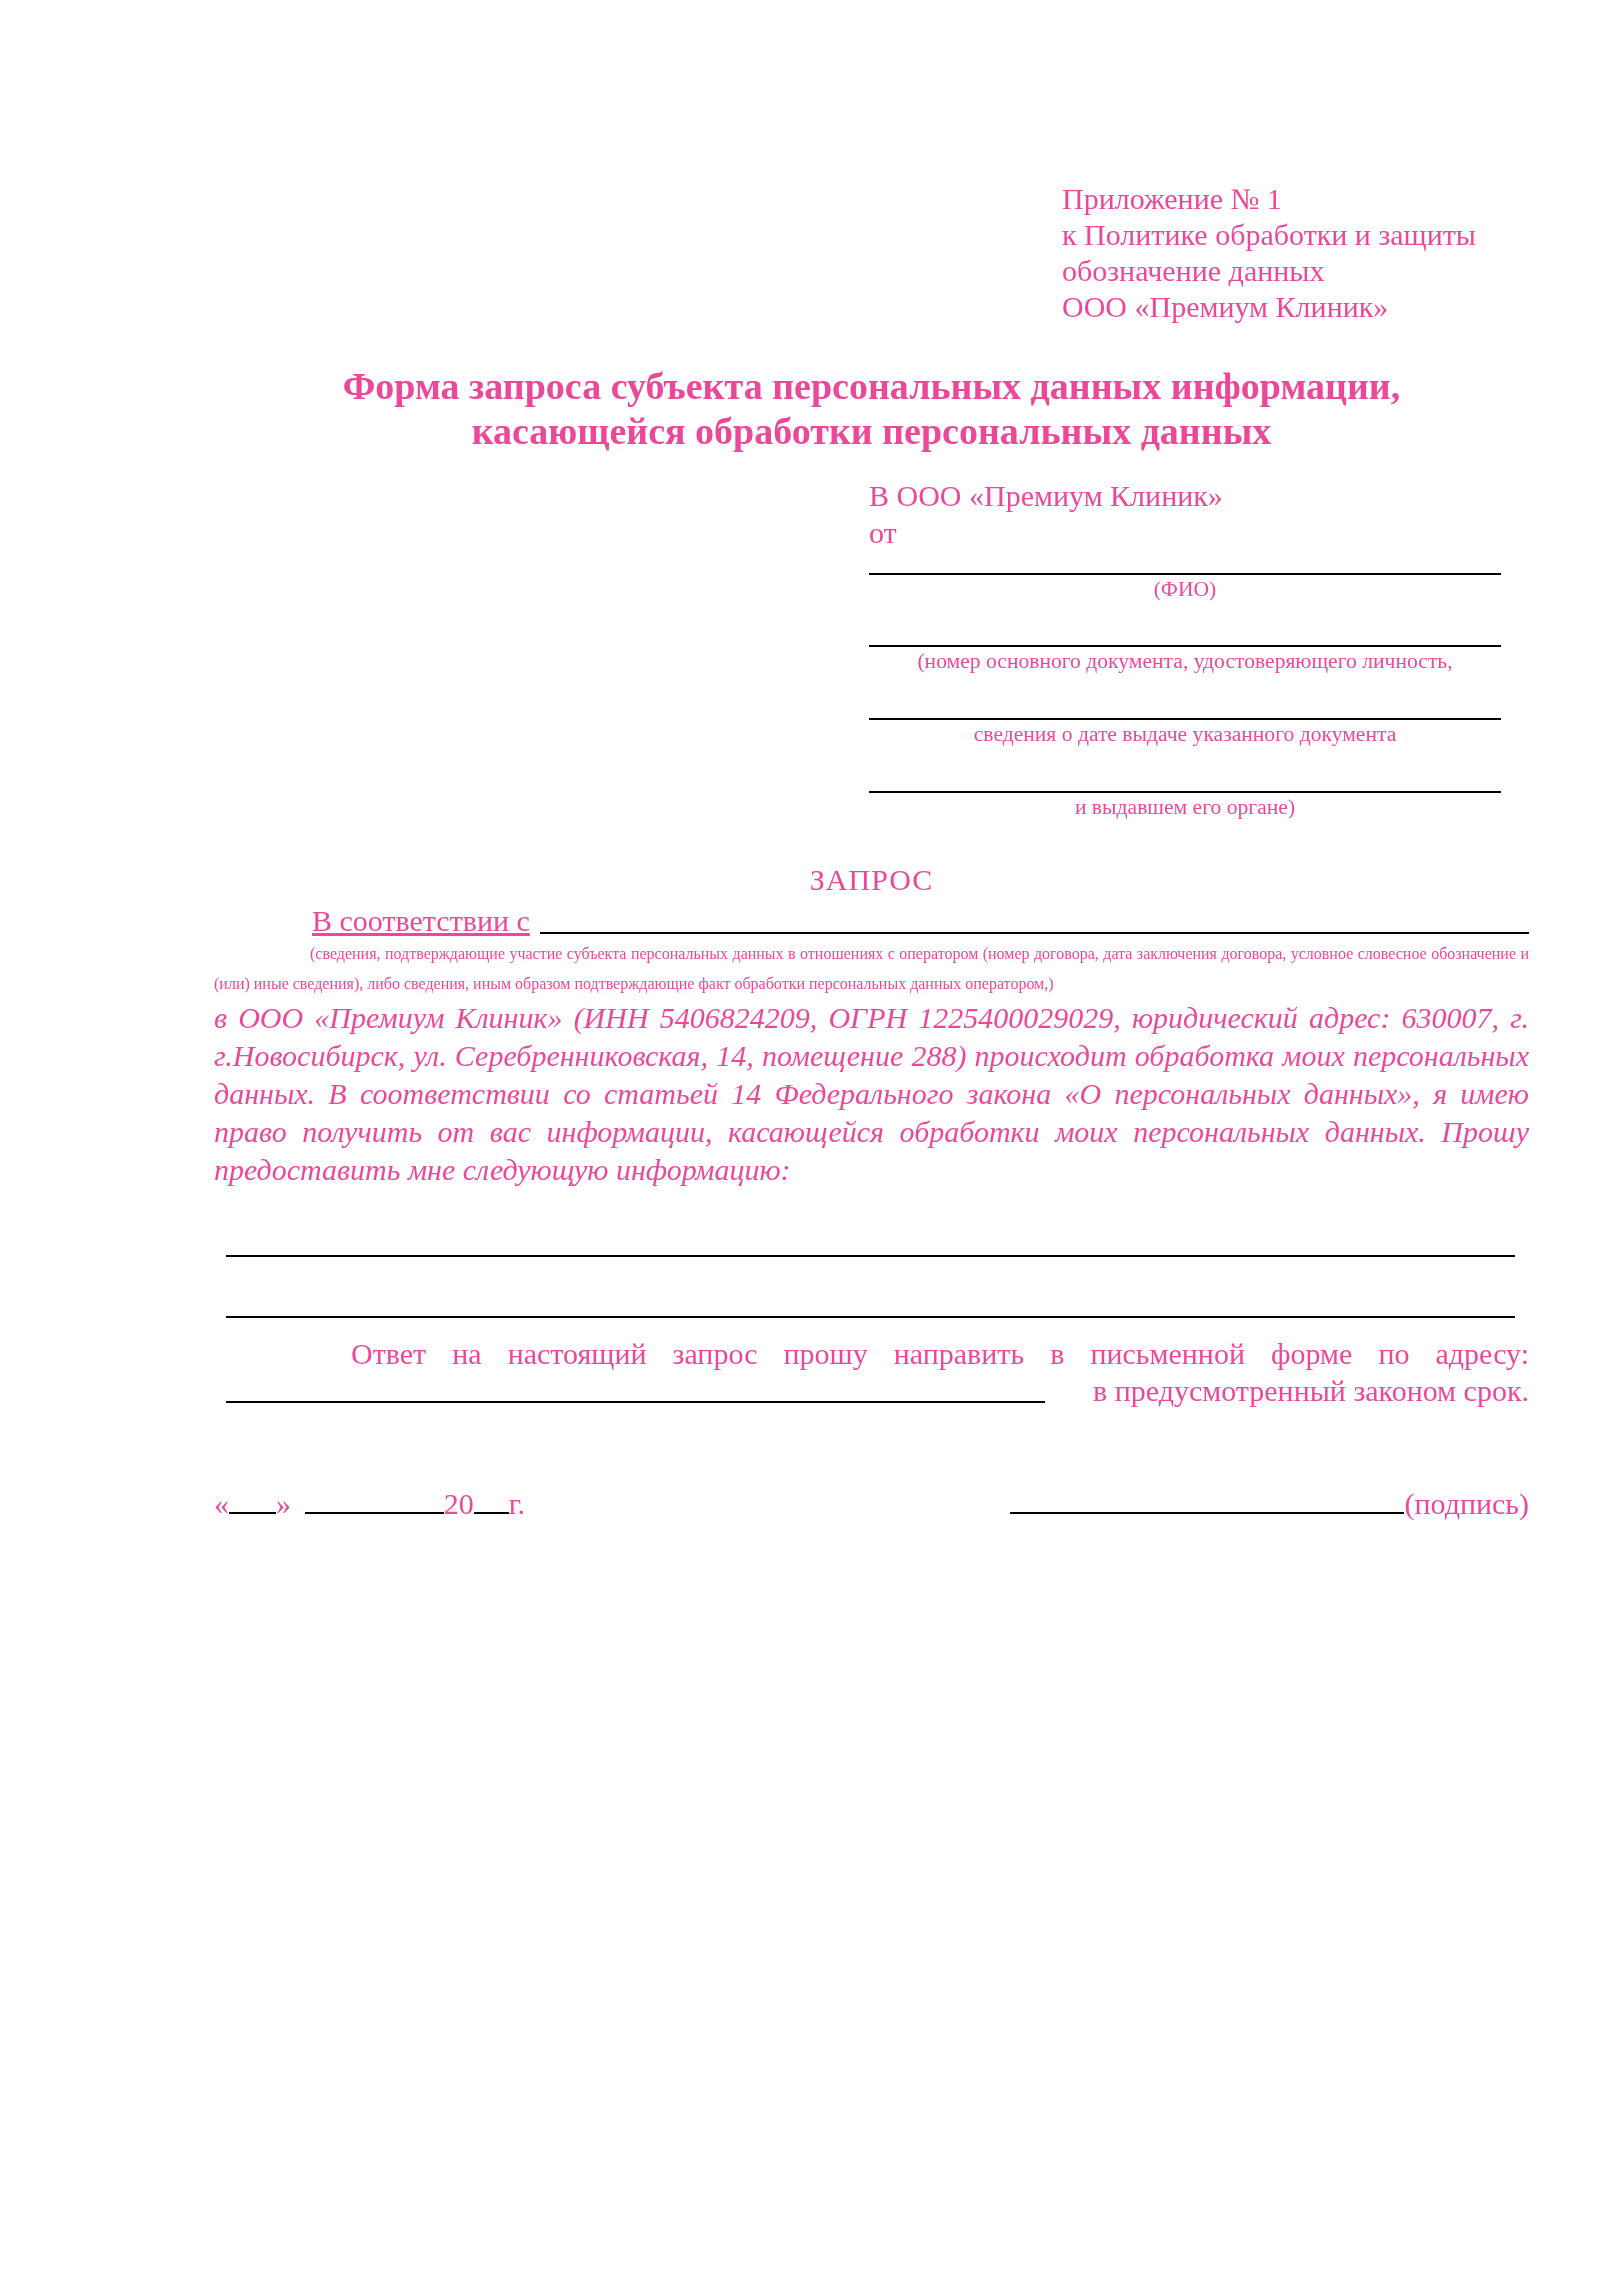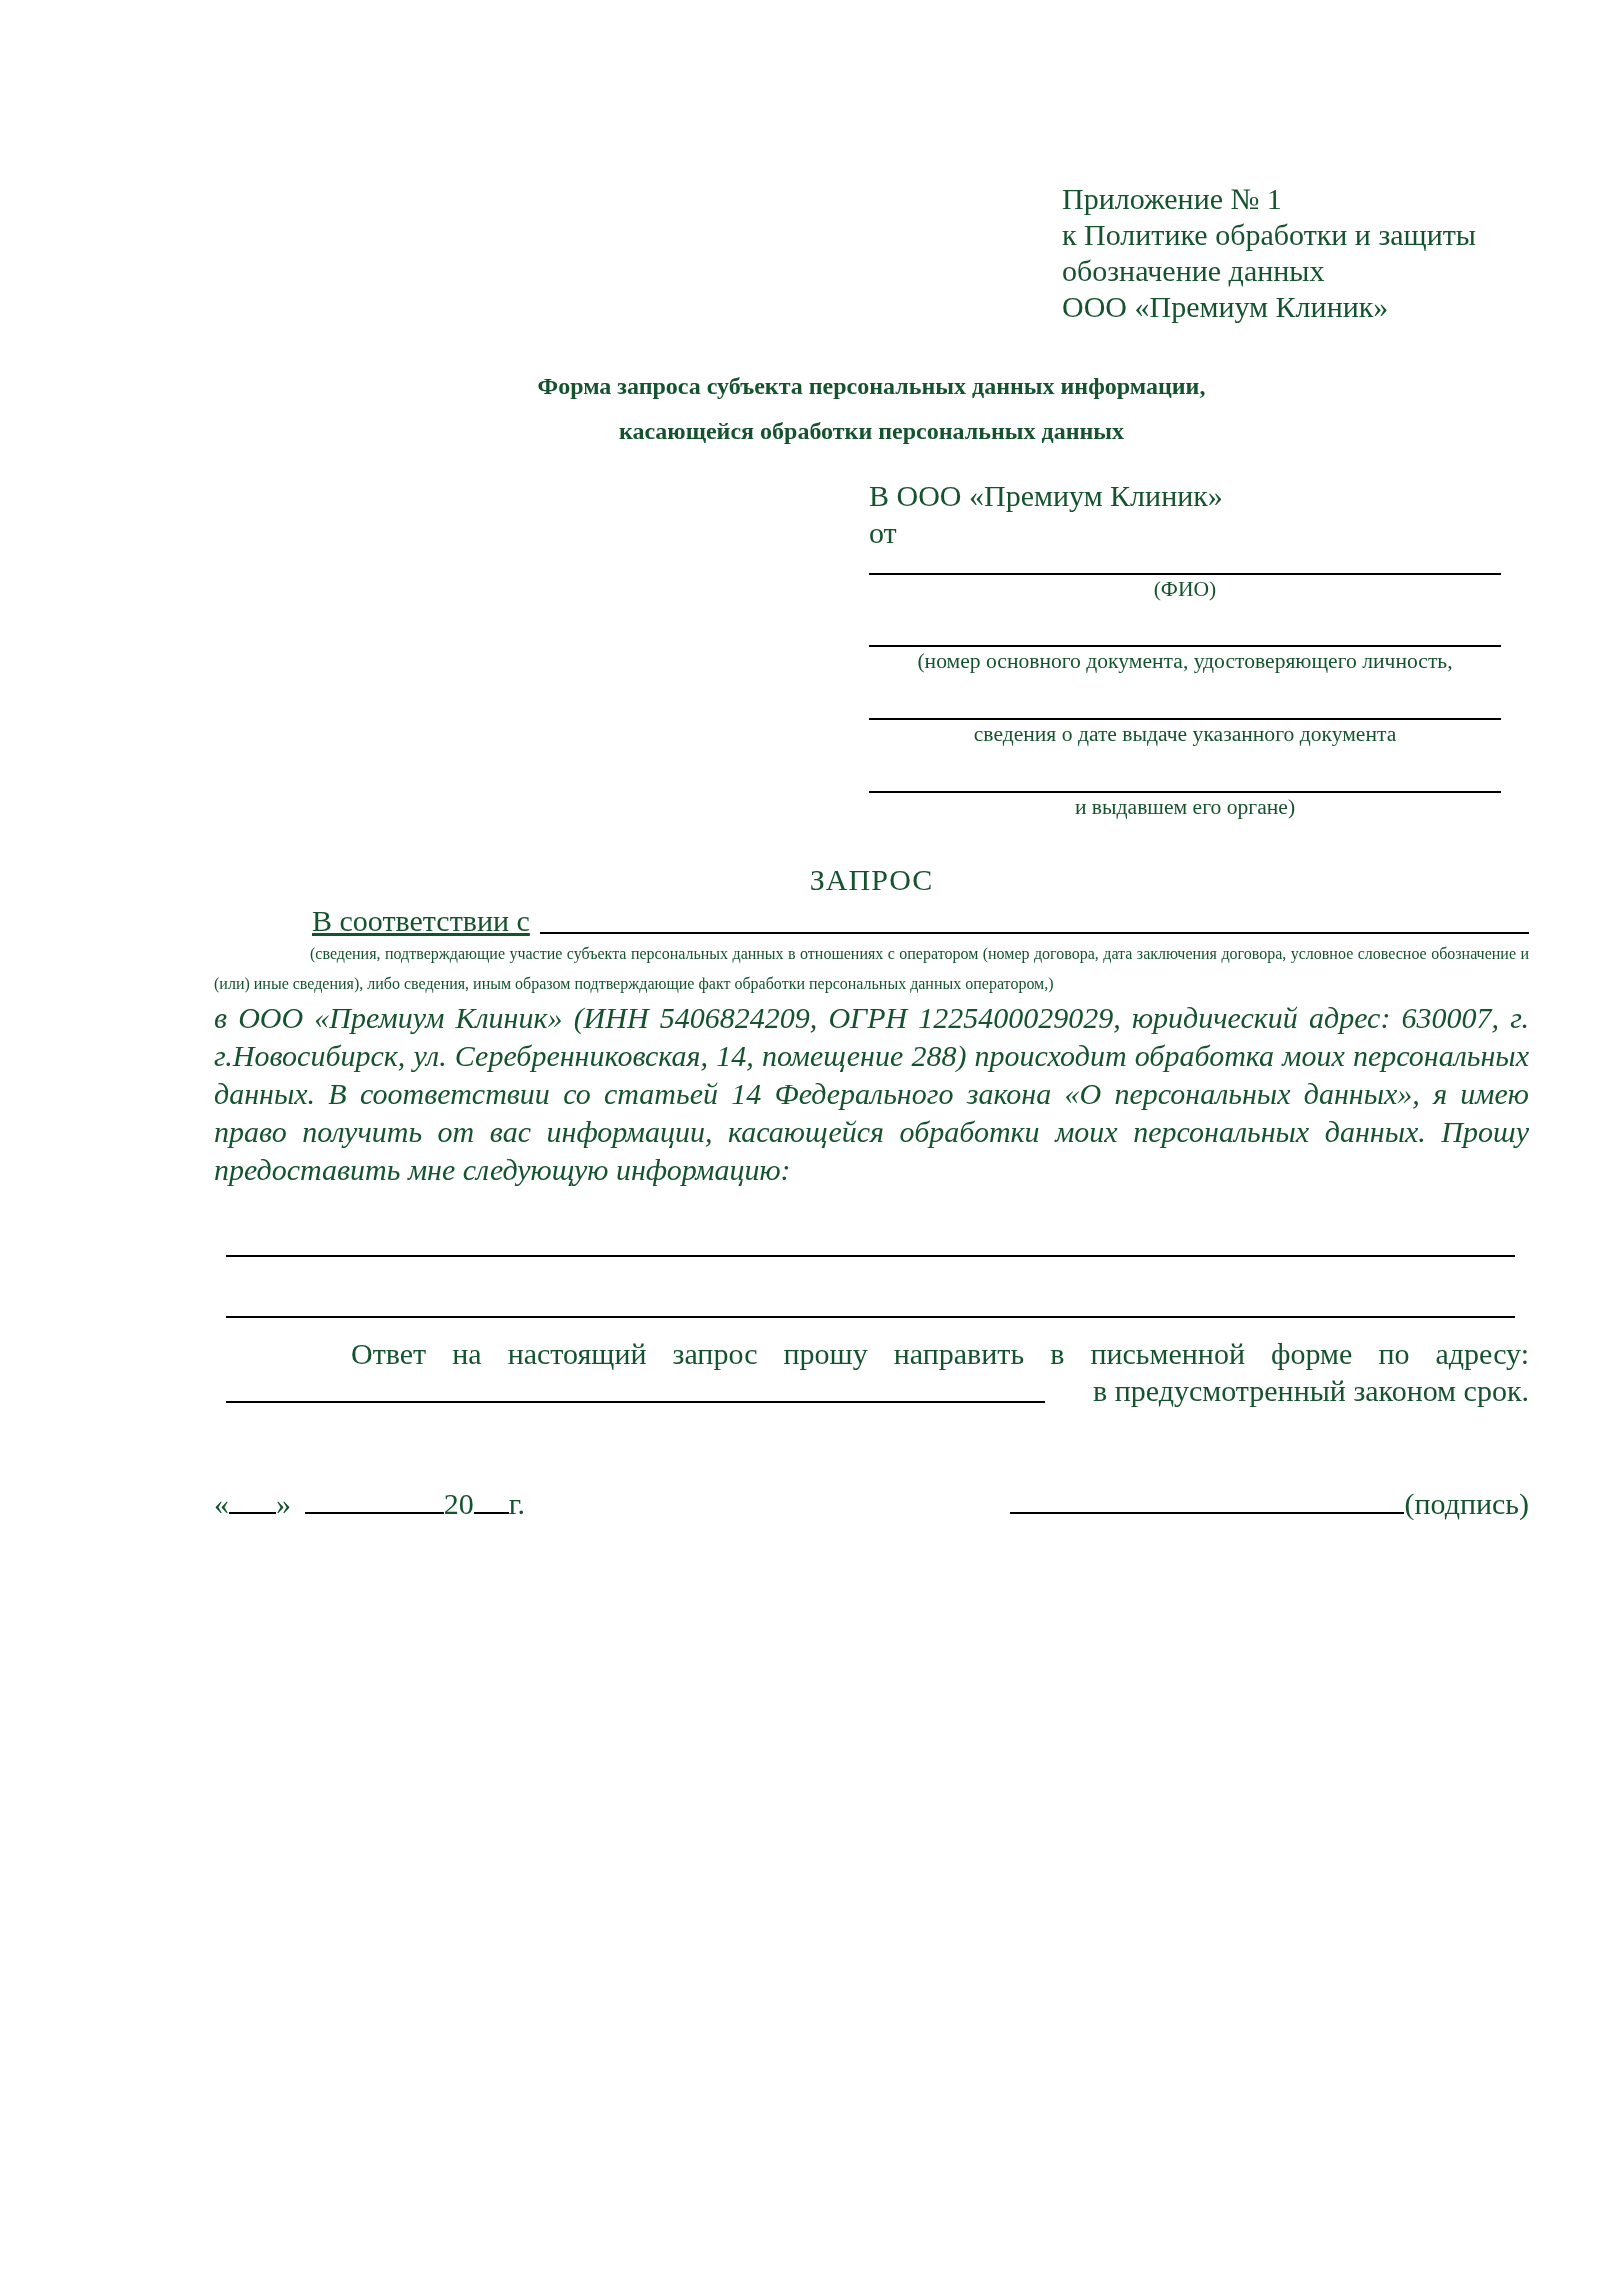"Приложение № 1" .page { color: #14532d -> #ec4899 }
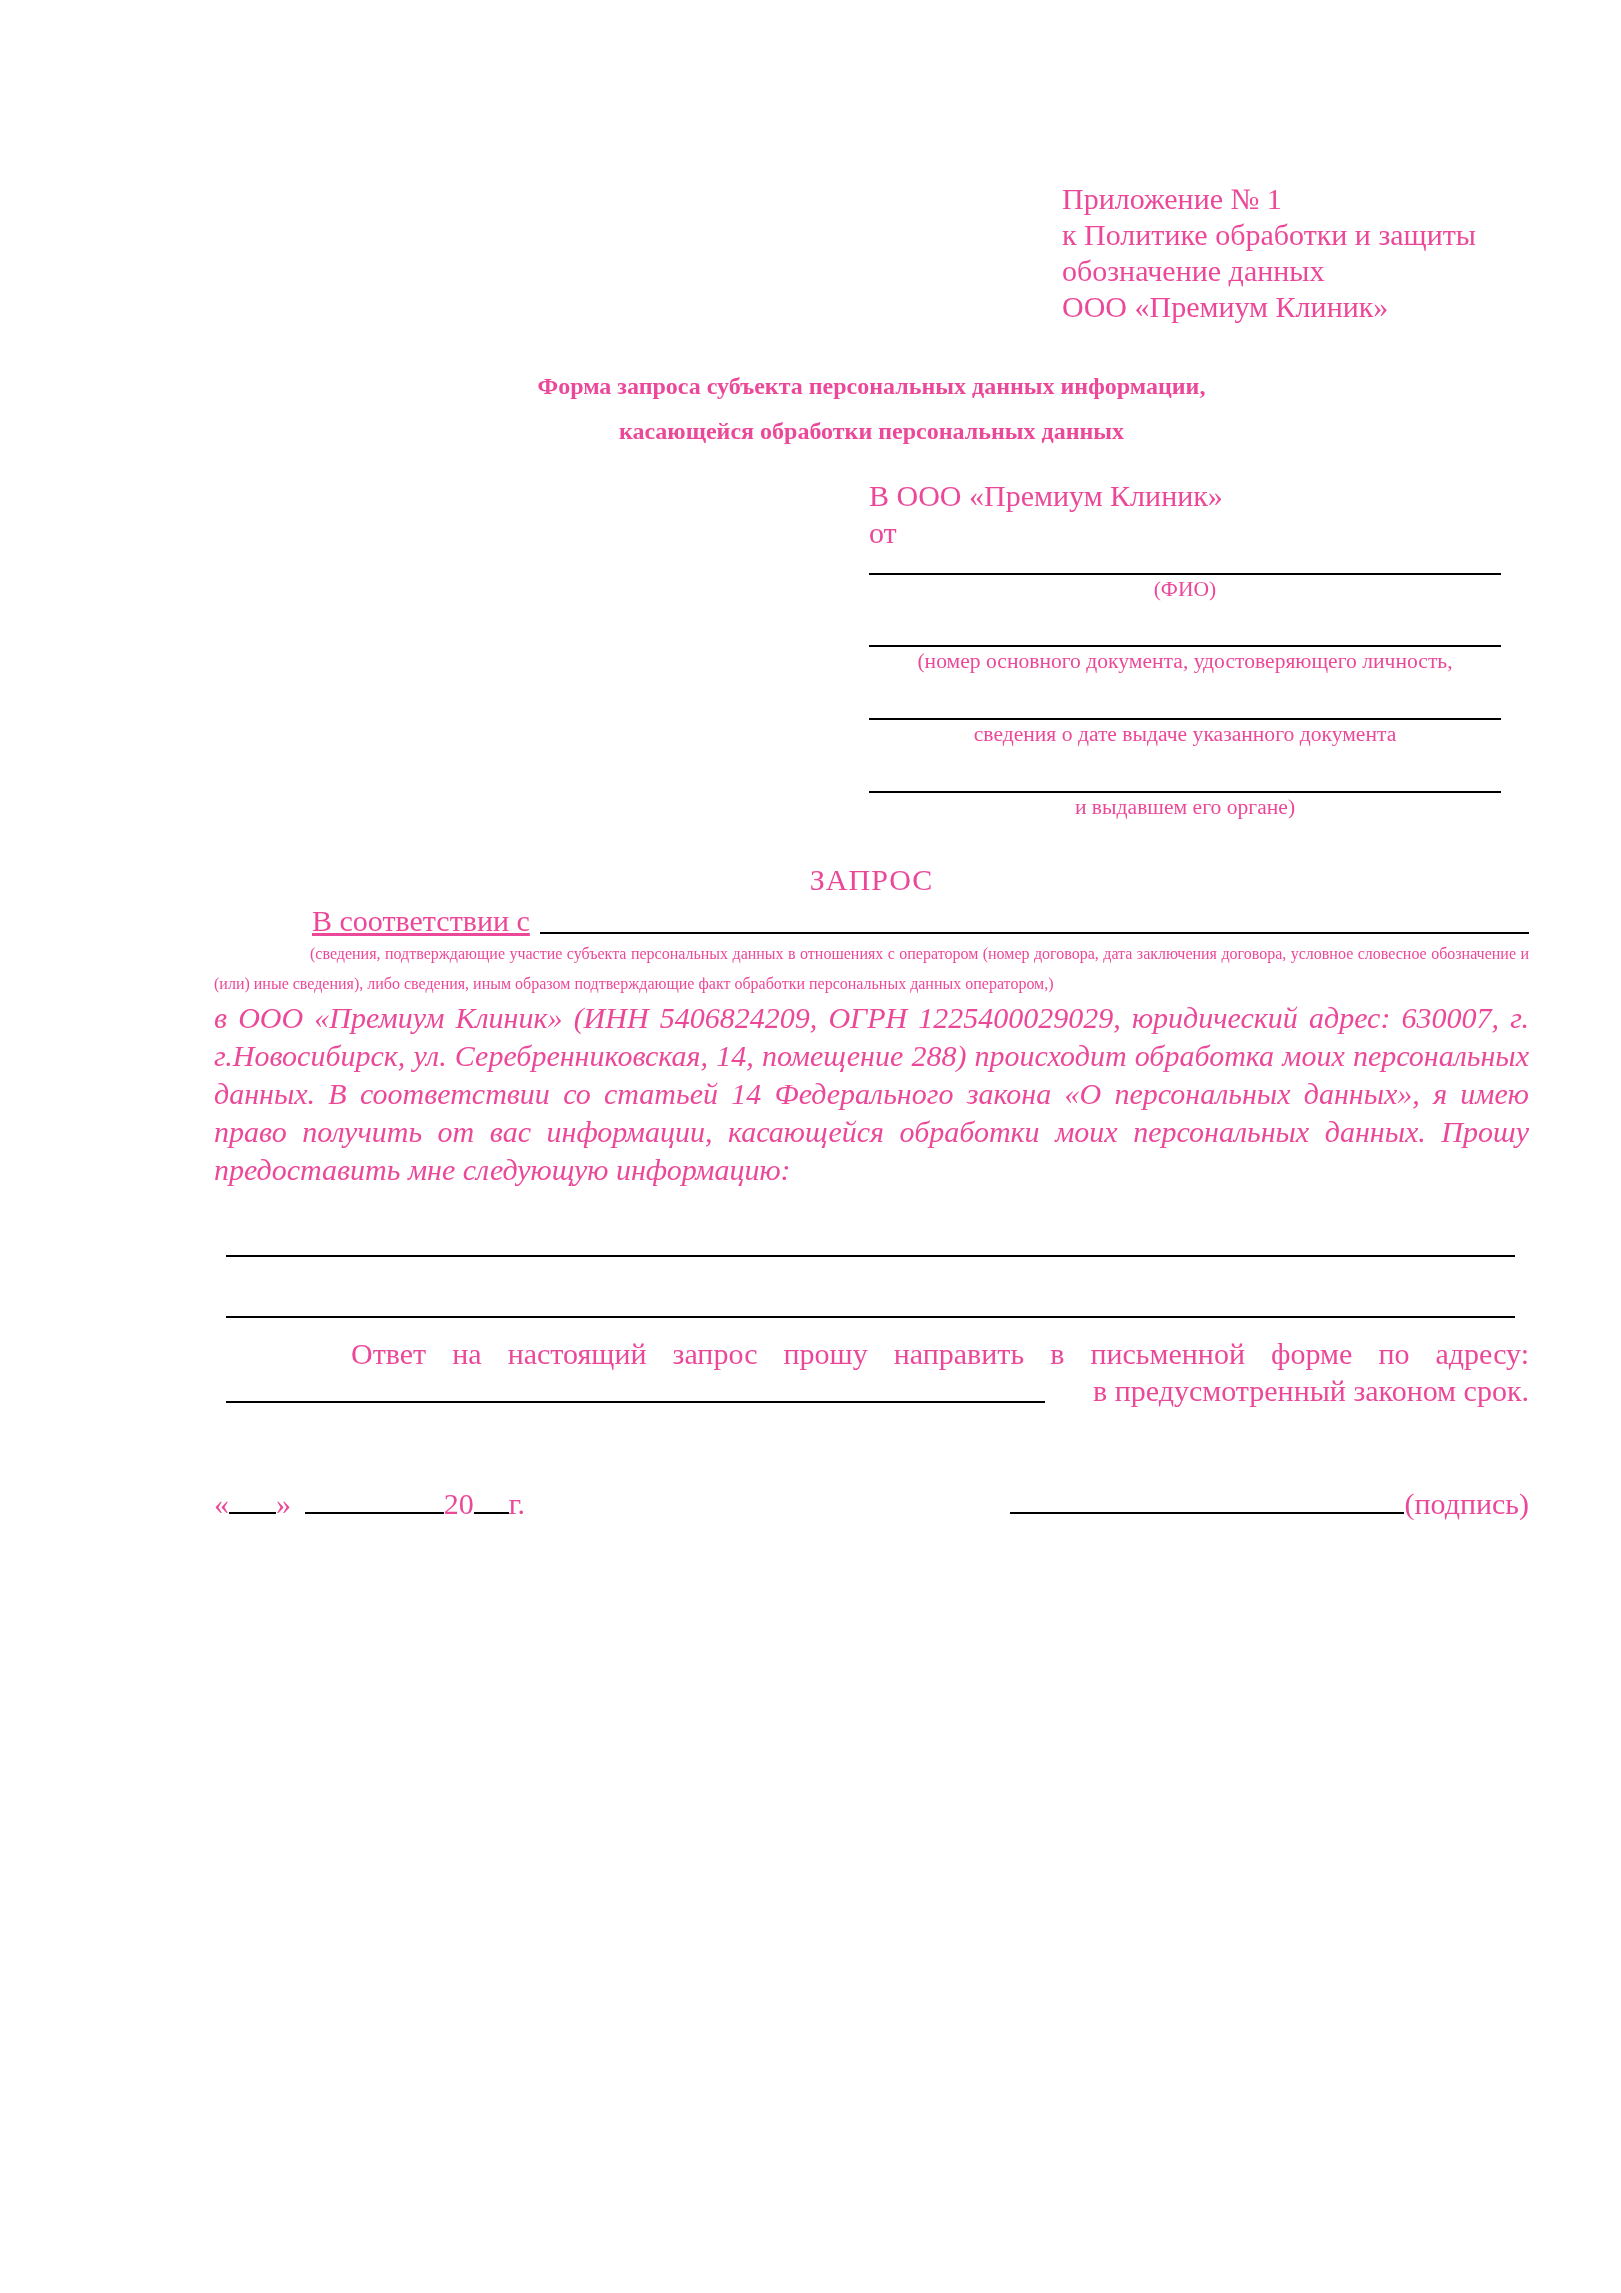"Форма запроса субъекта персональных" .doc-title { font-size: 24px -> 38px }
